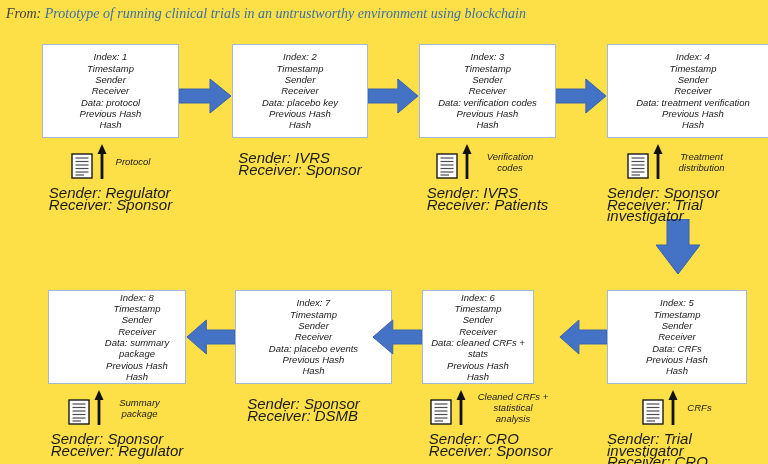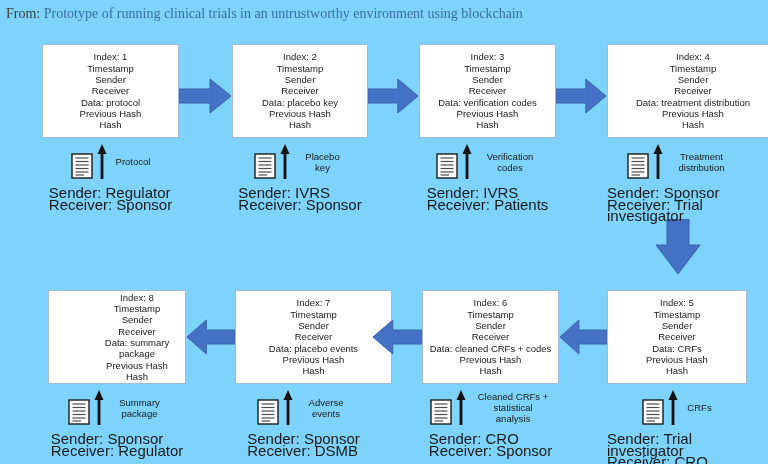"From: Prototype of running clinical" #canvas { background: #7dd3fc -> #fde047; font-style: none -> italic }
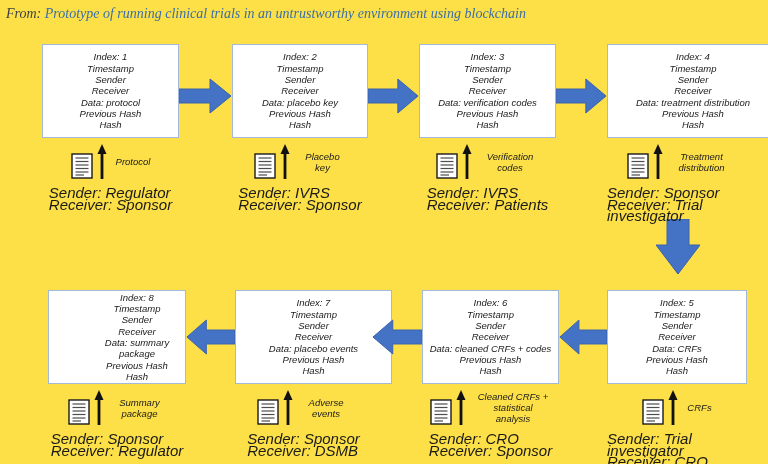"Data: treatment distribution" div { text: distribution -> verification }
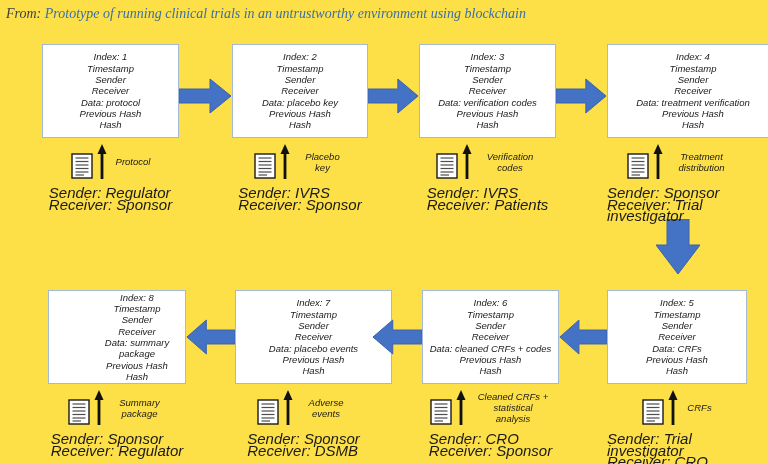"Placebo key" div.t-row { html: <div> <svg> <use></use> </svg> <svg> <use></use> </svg> <div>Placebo key</div> </div> -> none }
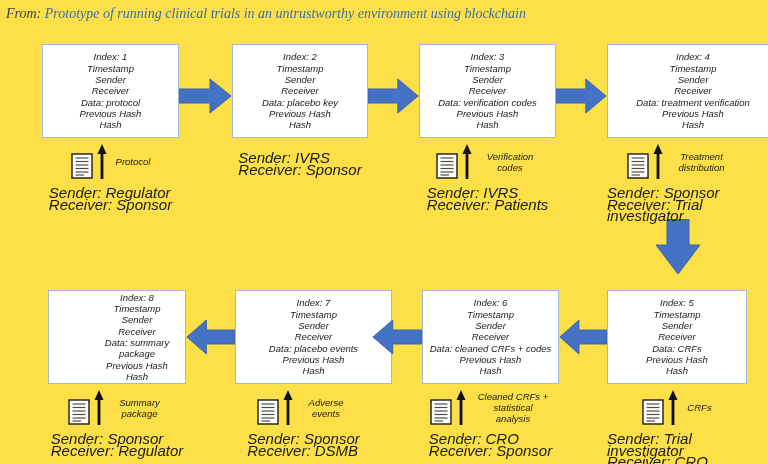"Index: 6" div.block { width: 137px -> 112px }
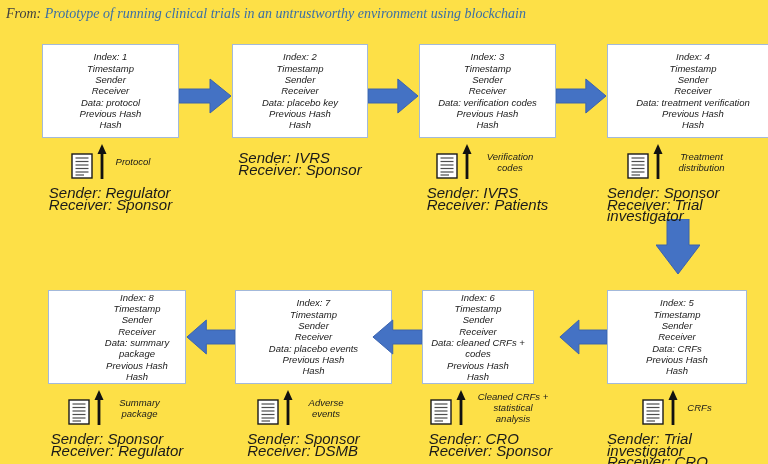"Data: cleaned CRFs + codes" div { text: codes -> stats }
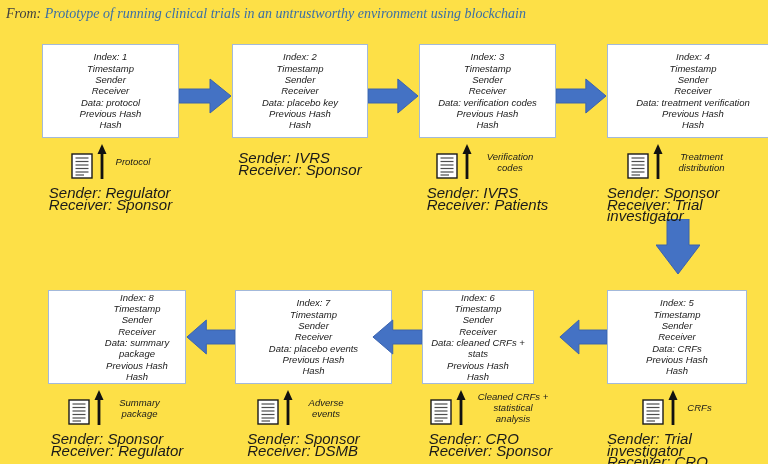"Adverse events" div.t-row { html: <div> <svg> <use></use> </svg> <svg> <use></use> </svg> <div>Adverse events</div> </div> -> none }
